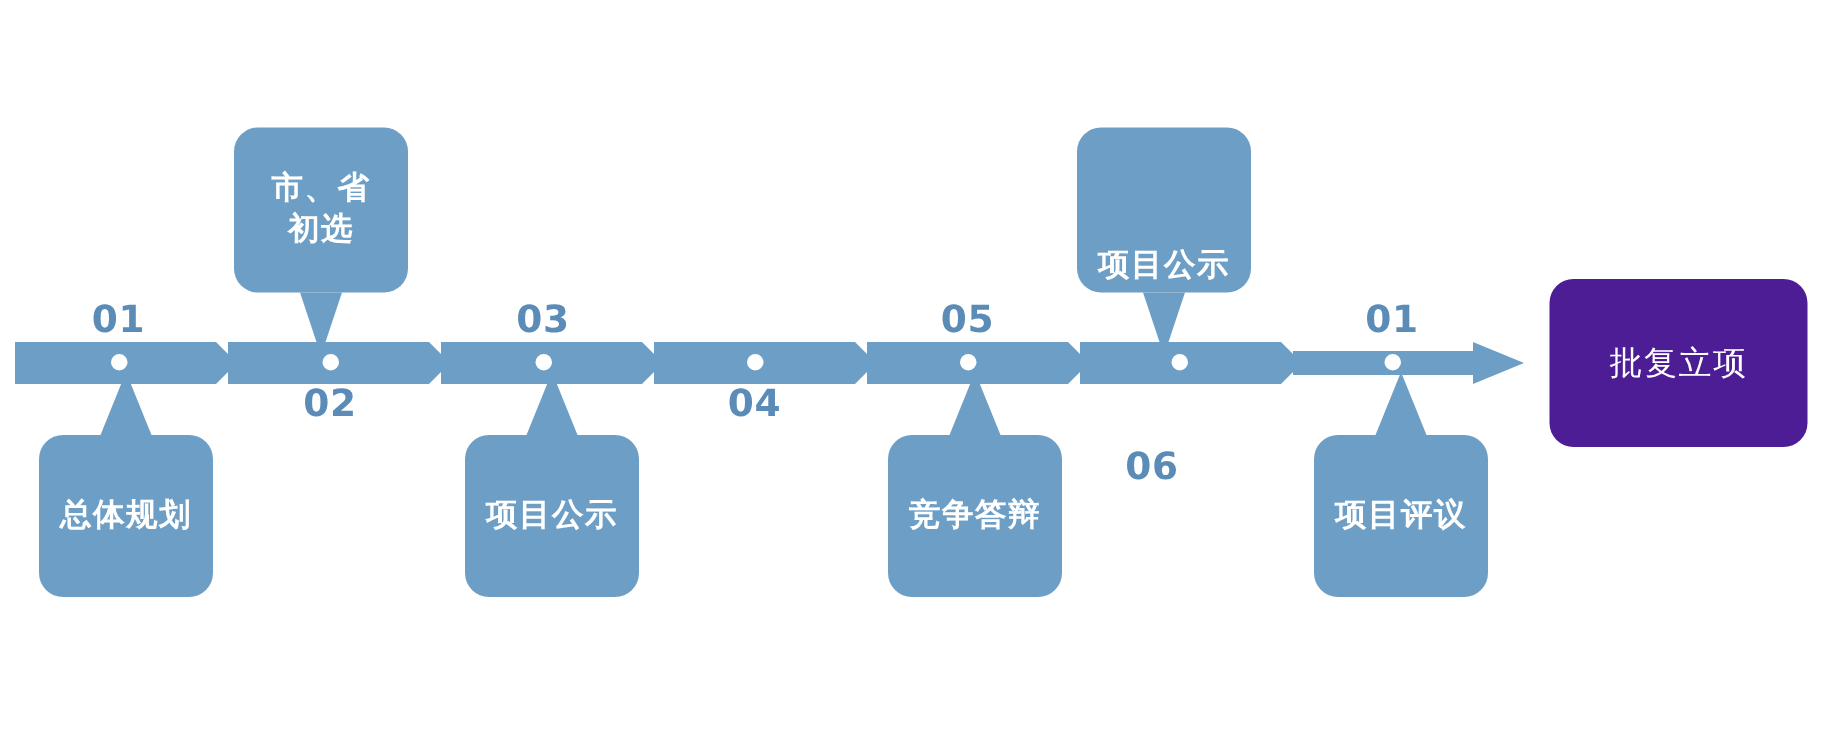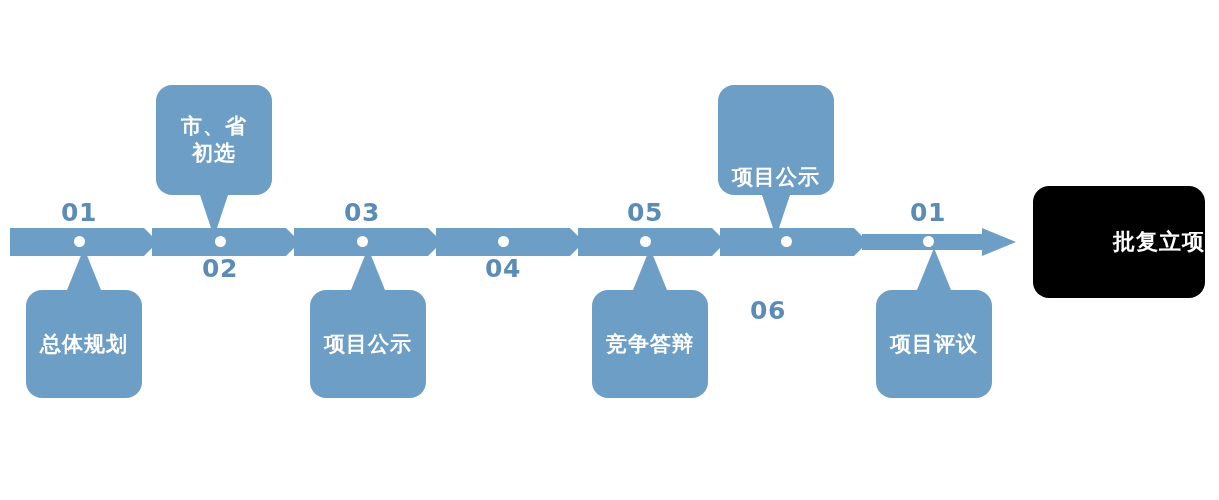"批复立项" .final-box { background: #000000 -> #4c1d95; font-weight: bold -> normal; justify-content: flex-end -> center }
